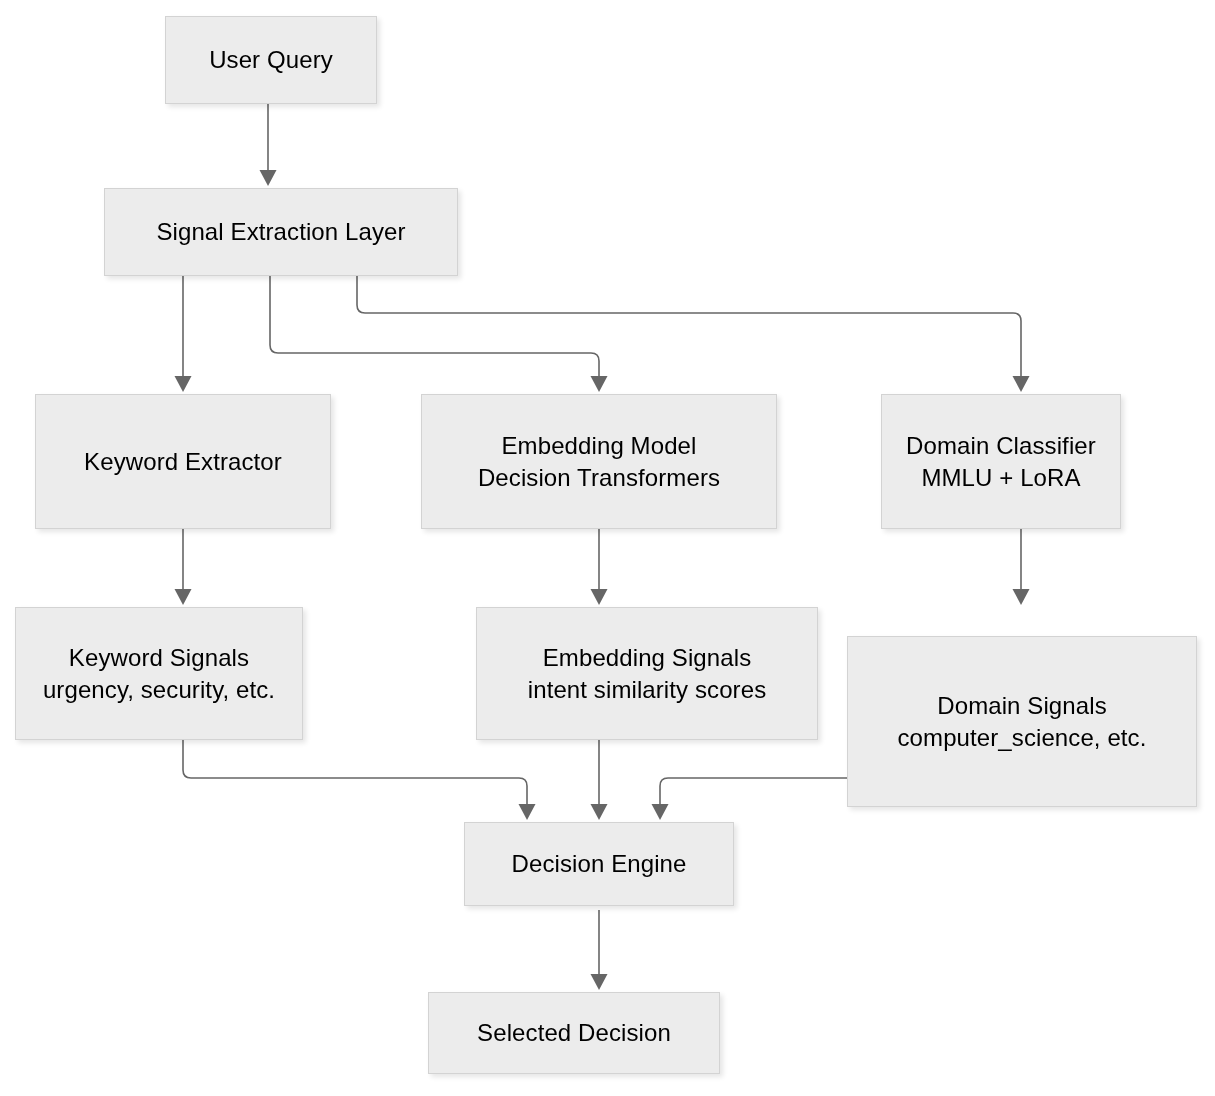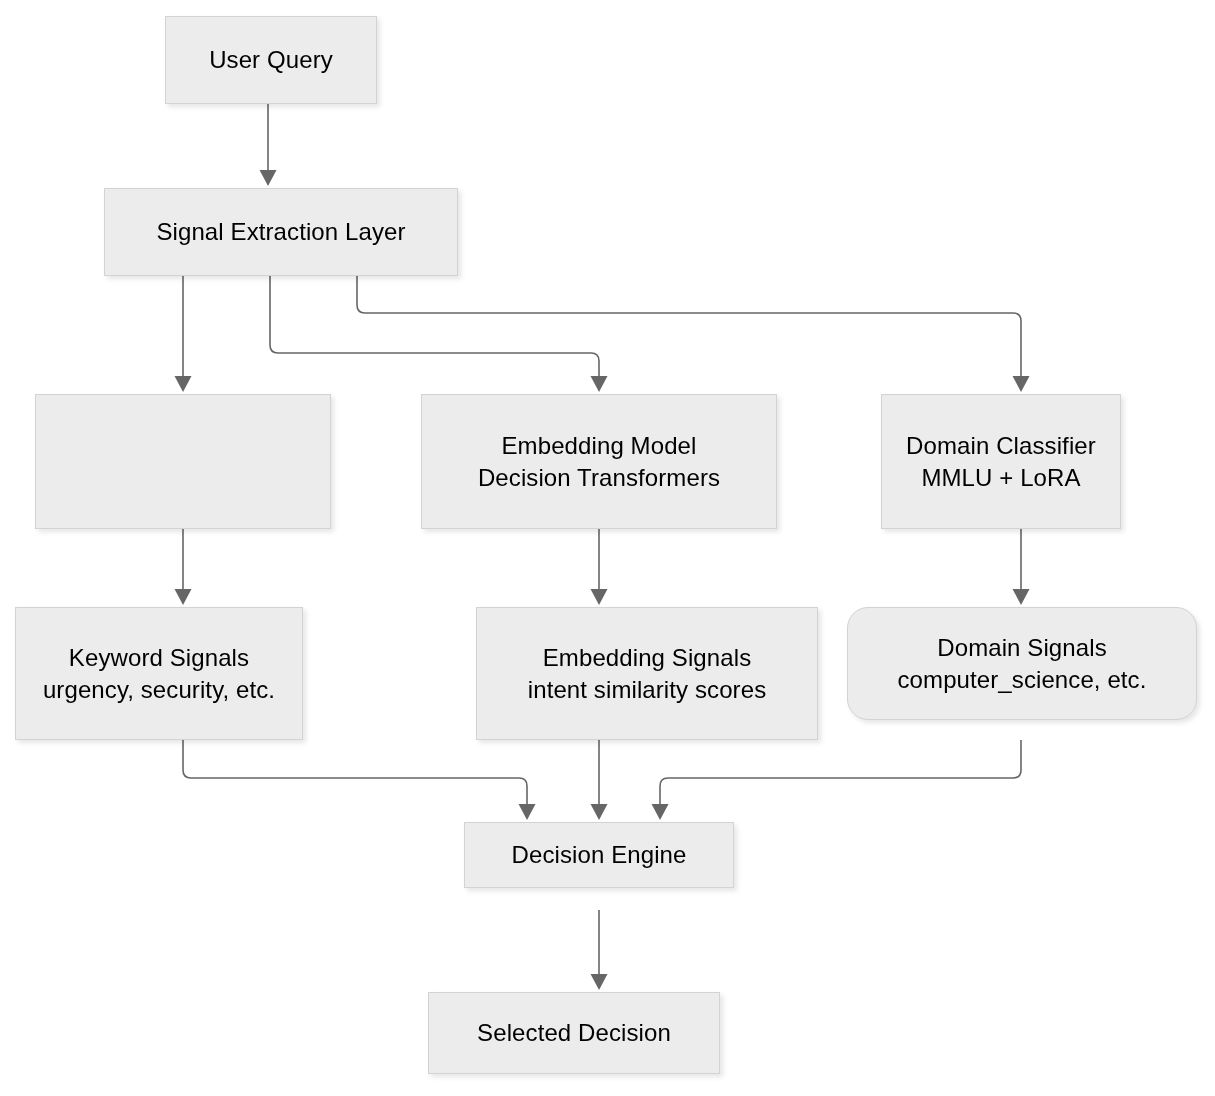"Keyword Extractor" span.node-line { html: none -> <span>Keyword Extractor</span> }
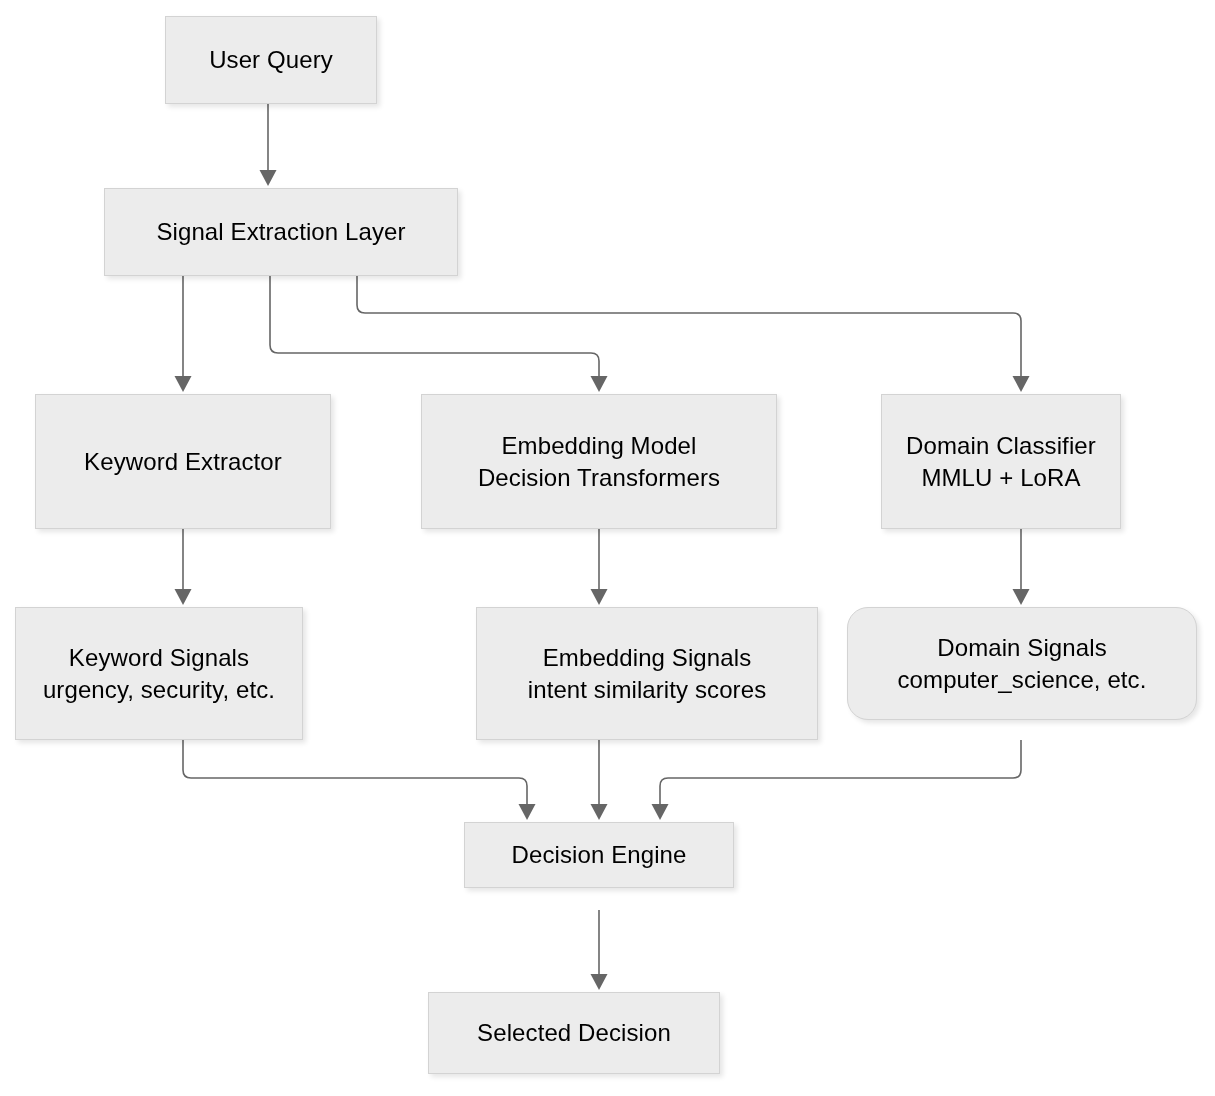"Domain Signals" div.node { border-radius: 21px -> none; height: 113px -> 171px; top: 607px -> 636px }
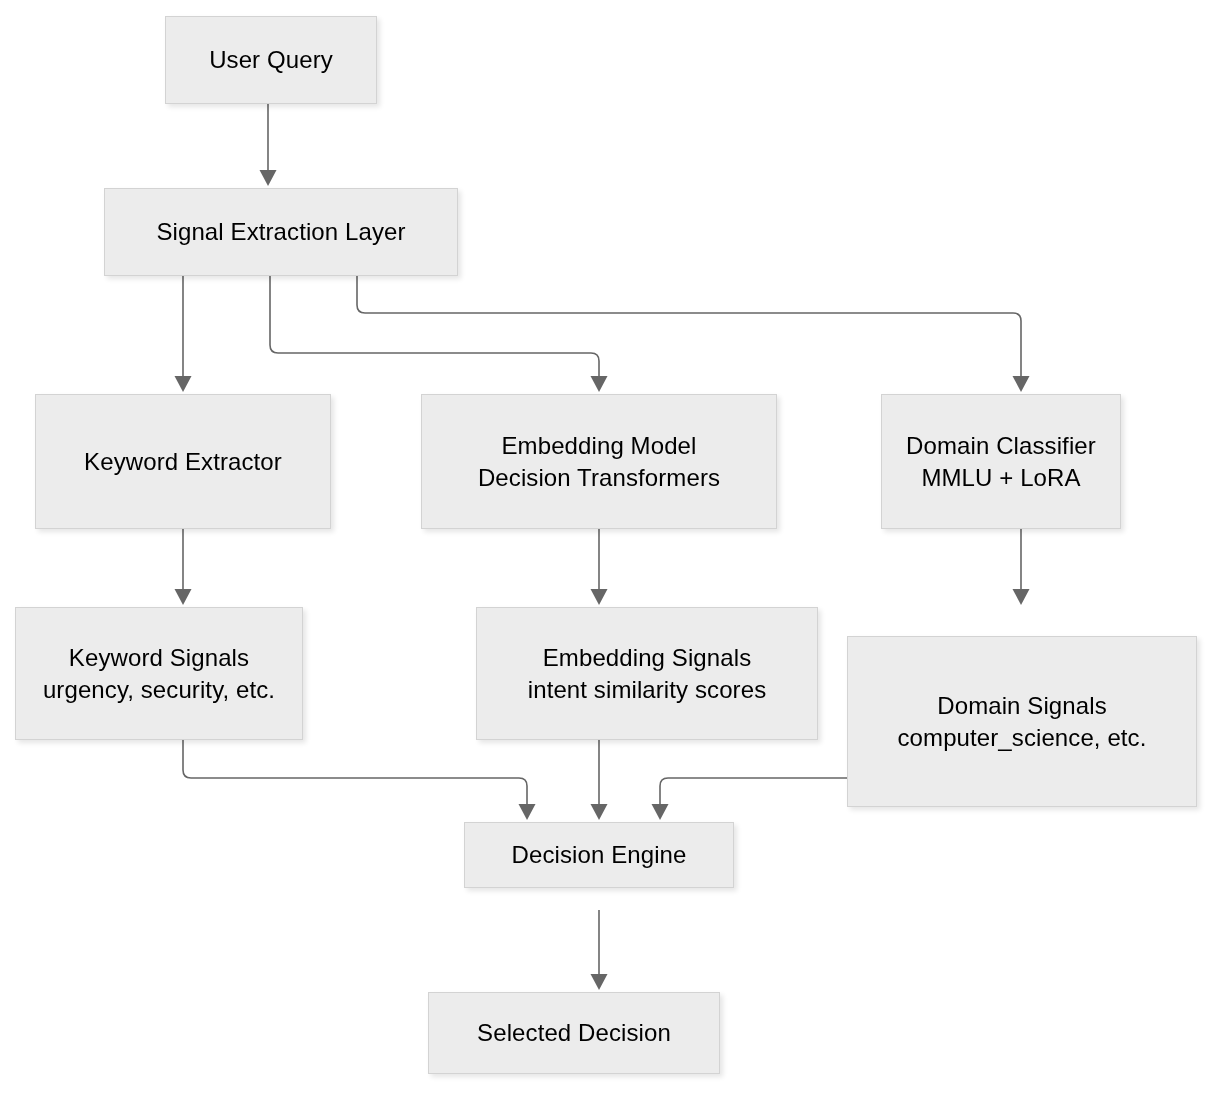"Decision Engine" div.node { height: 66px -> 84px }
